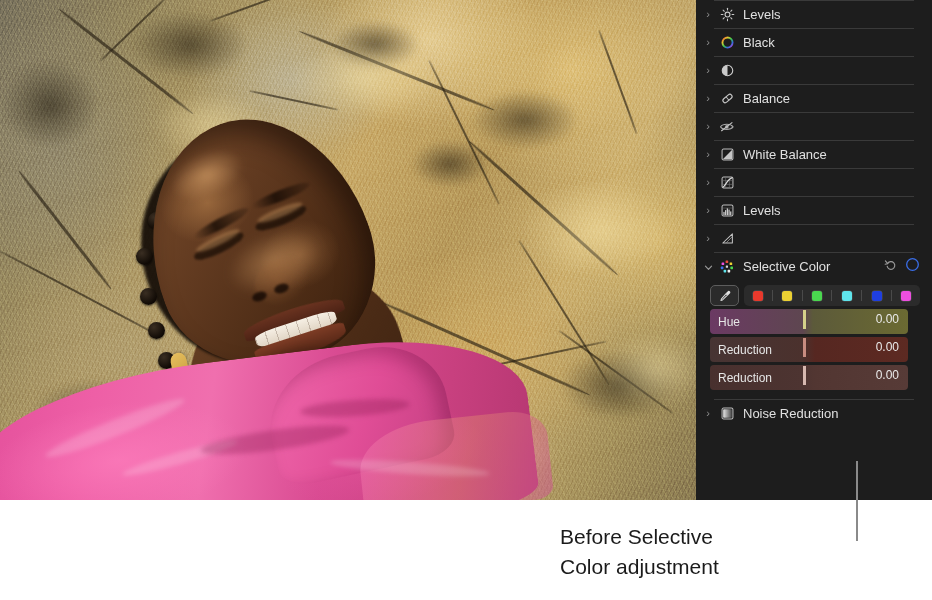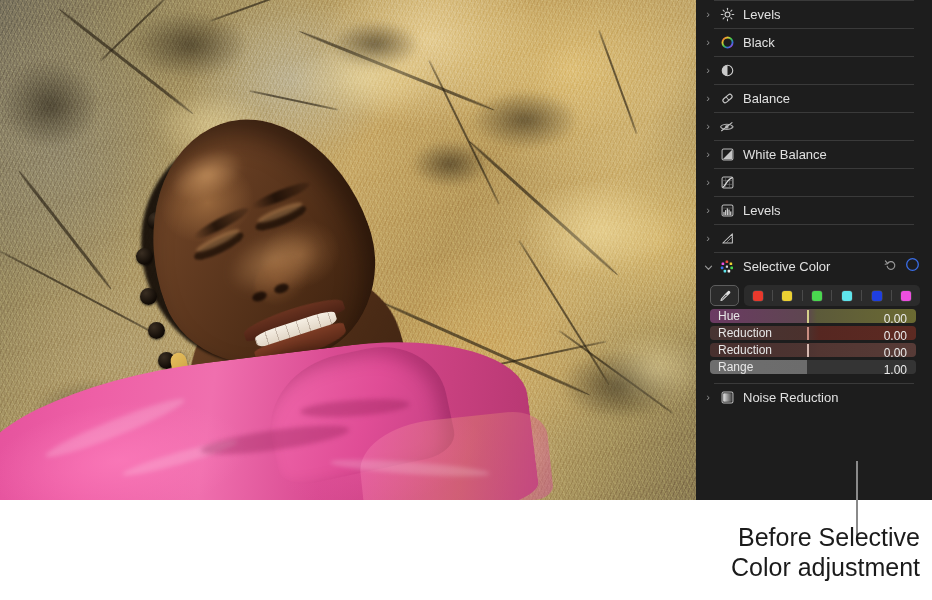"Hue" .slider { height: 14px -> 25px; margin: 3px 16px 0 14px -> 3px 24px 0 14px }
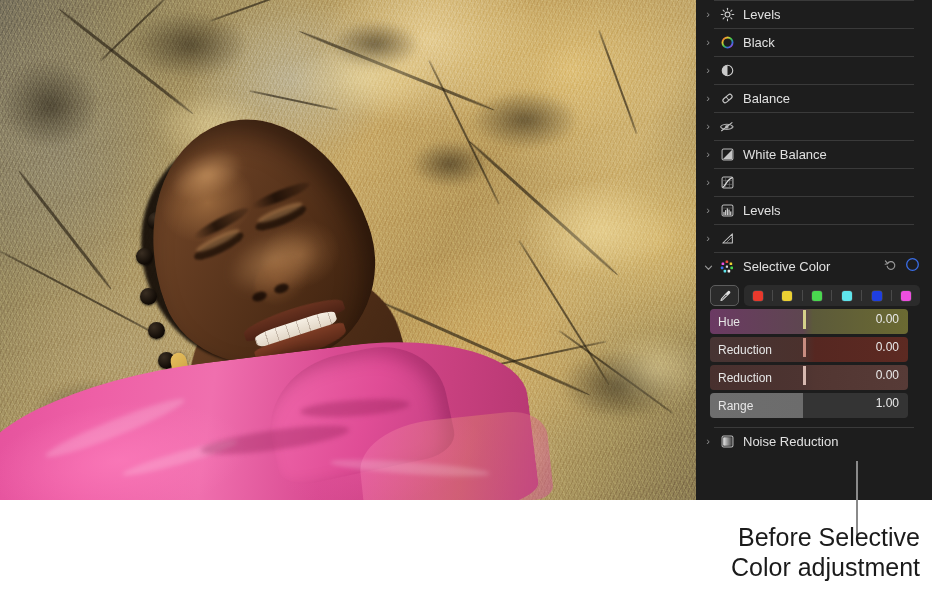"Range" div.slider { html: <div> <span>Range</span> <span>1.00</span> </div> -> none }
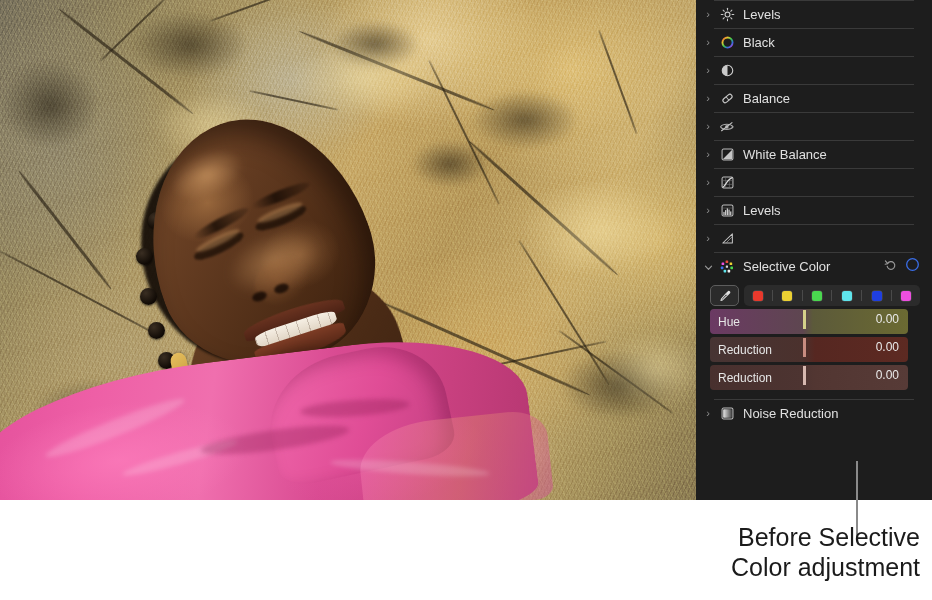"Before Selective" #caption { font-size: 25px -> 21px; text-align: right -> left }
